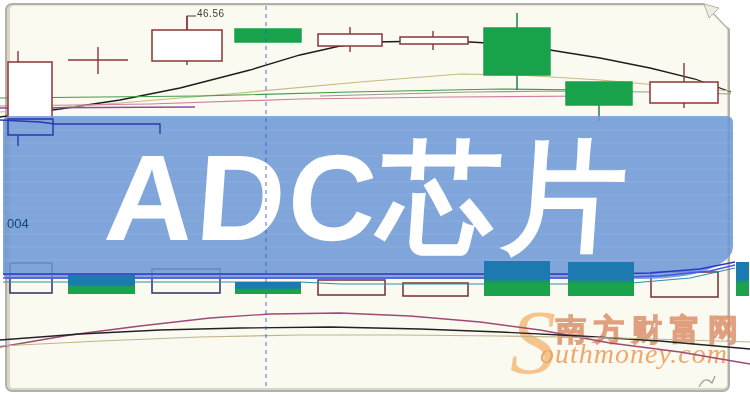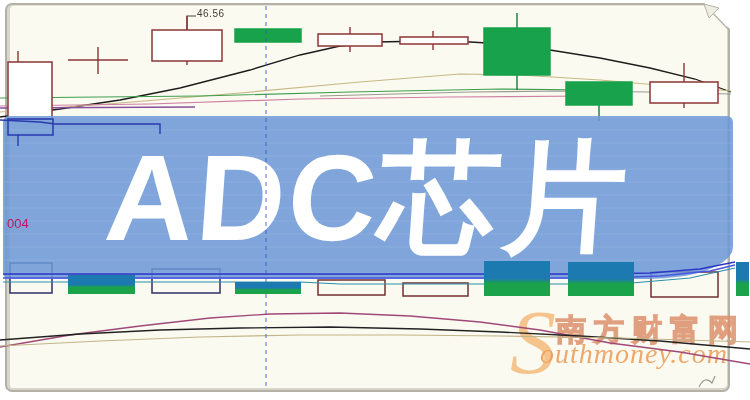"004" .left-label { color: #be185d -> #0c4a6e }
